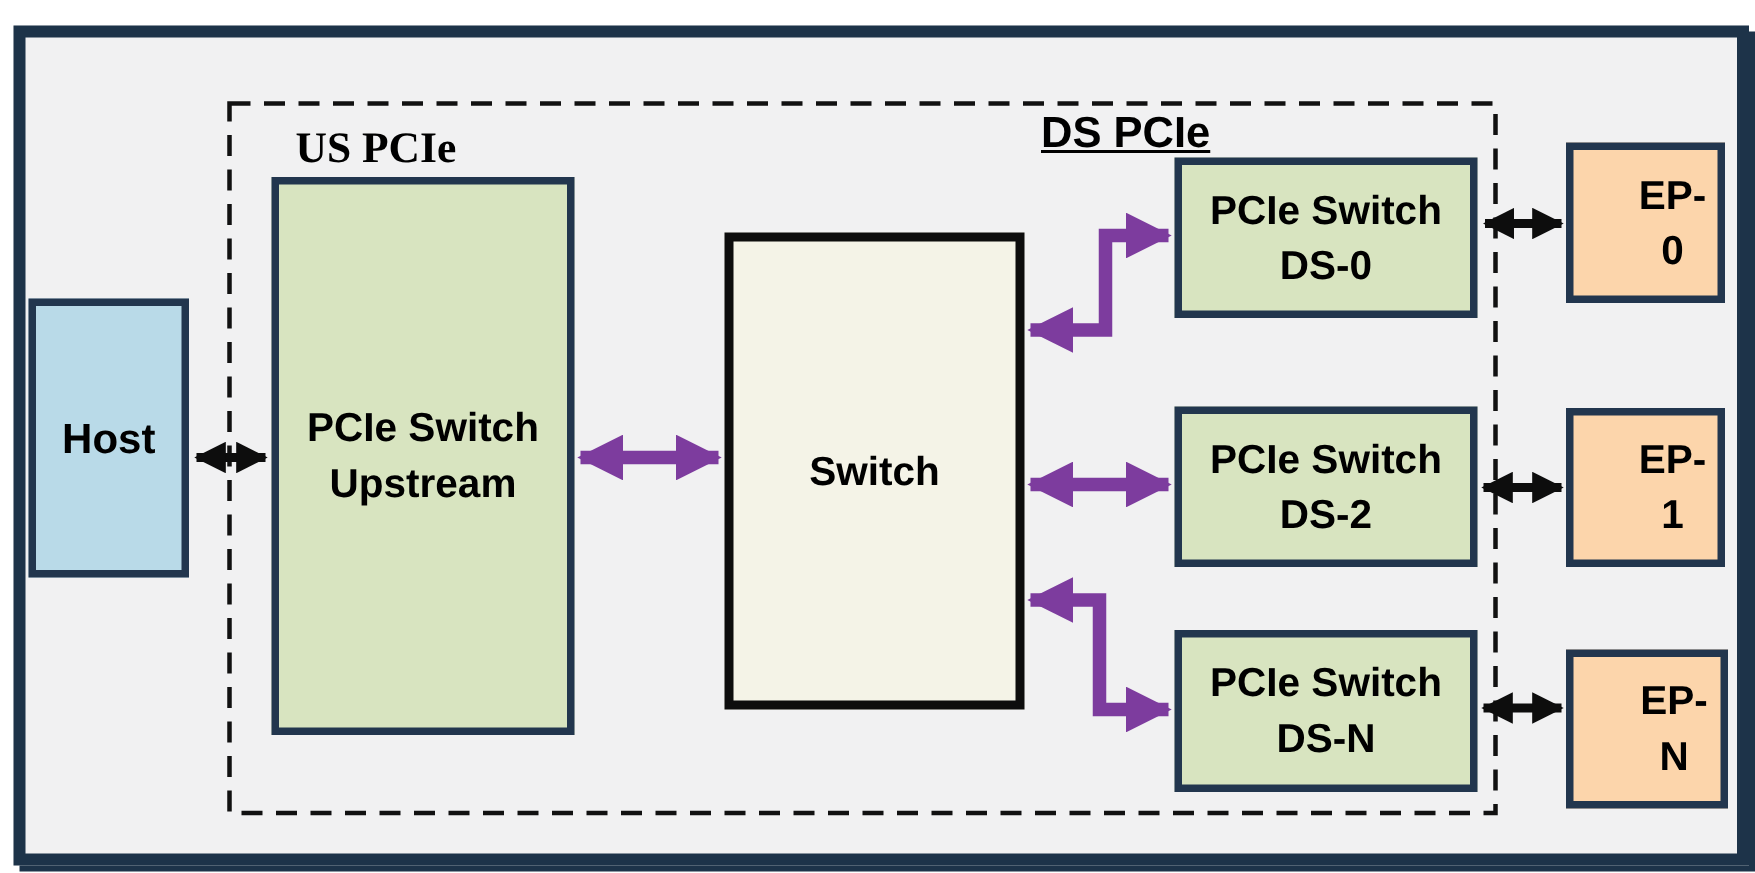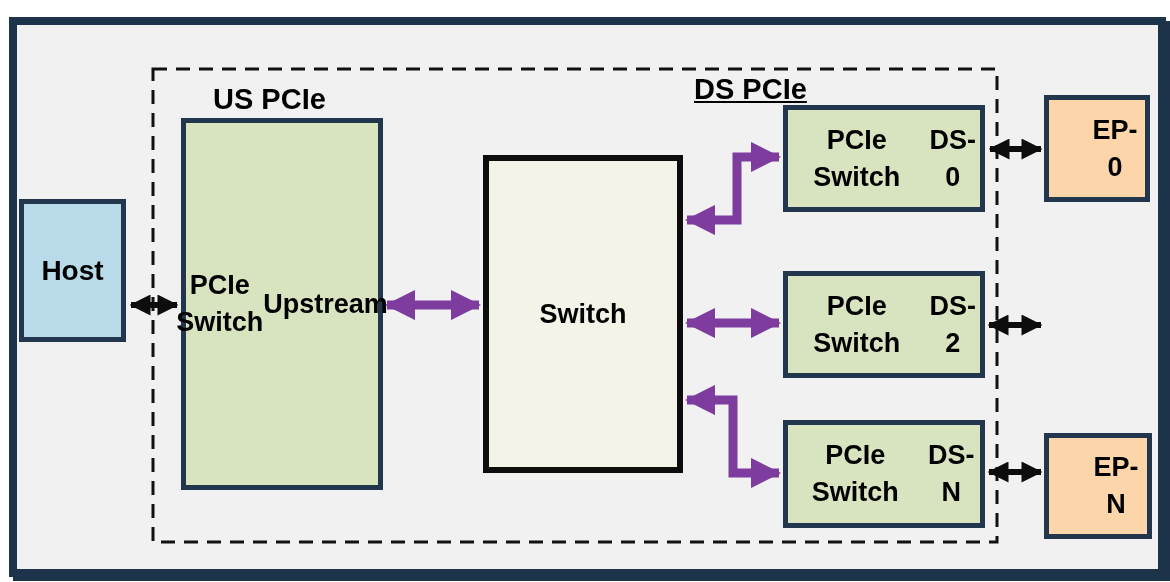"US PCIe" #label-us { font-family: none -> Liberation Serif, serif; left: 213px -> 197px }
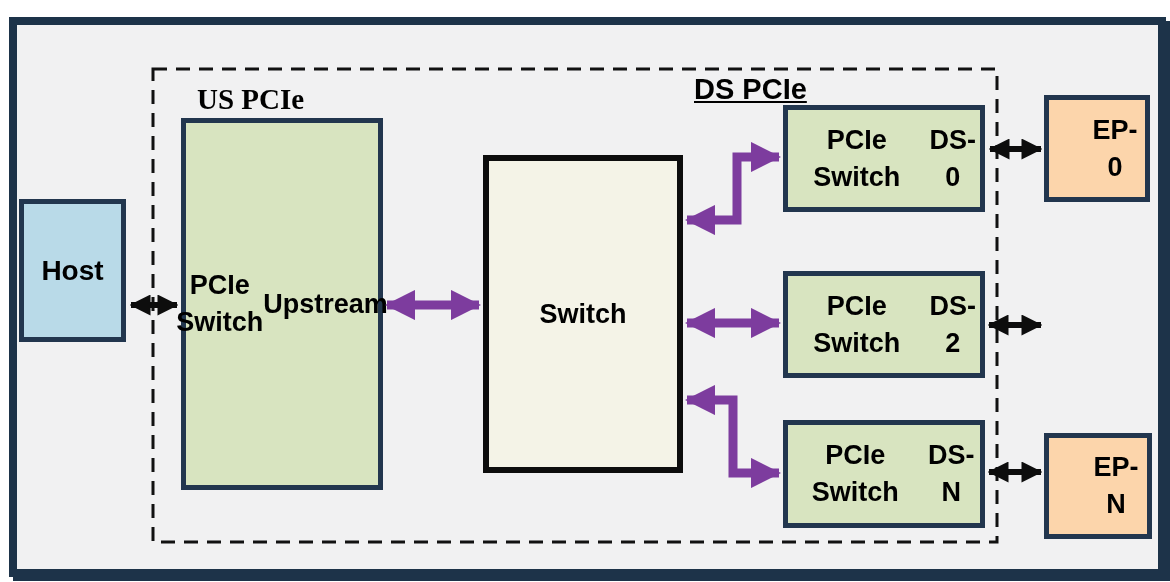"PCIe Switch" .box { flex-direction: none -> column }
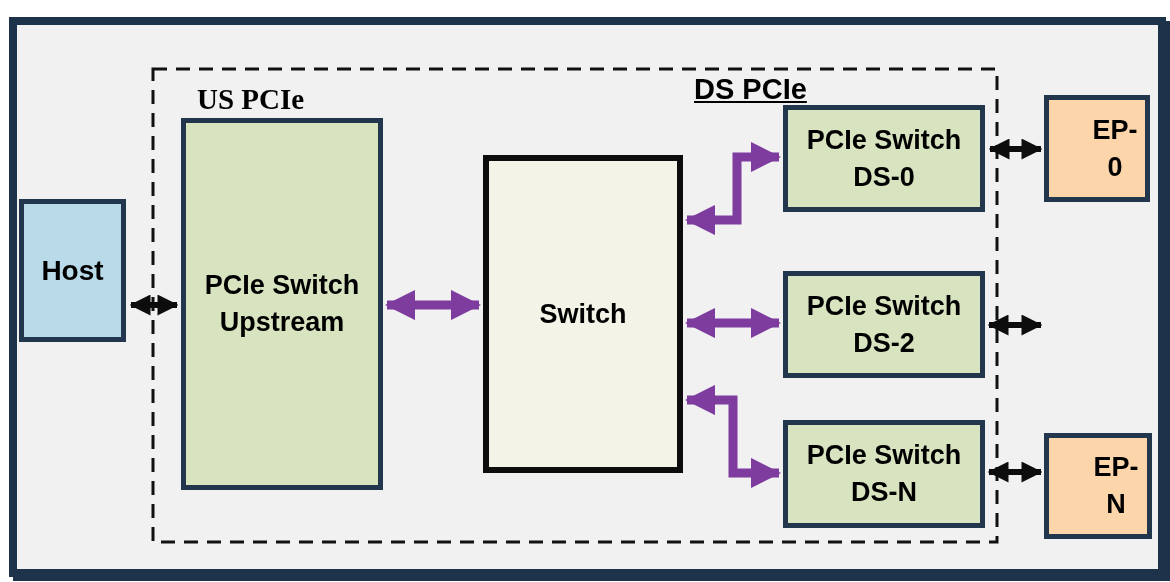"Host" #box-host { height: 143px -> 186px }
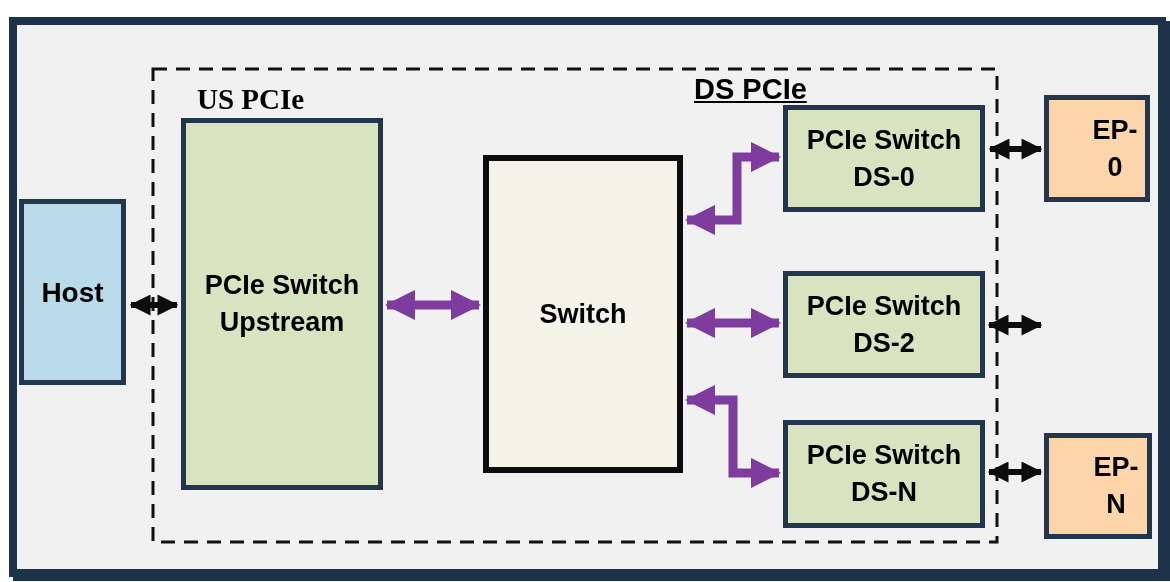"EP-1" div.box { html: none -> <div> <span>EP-1</span> </div> }
